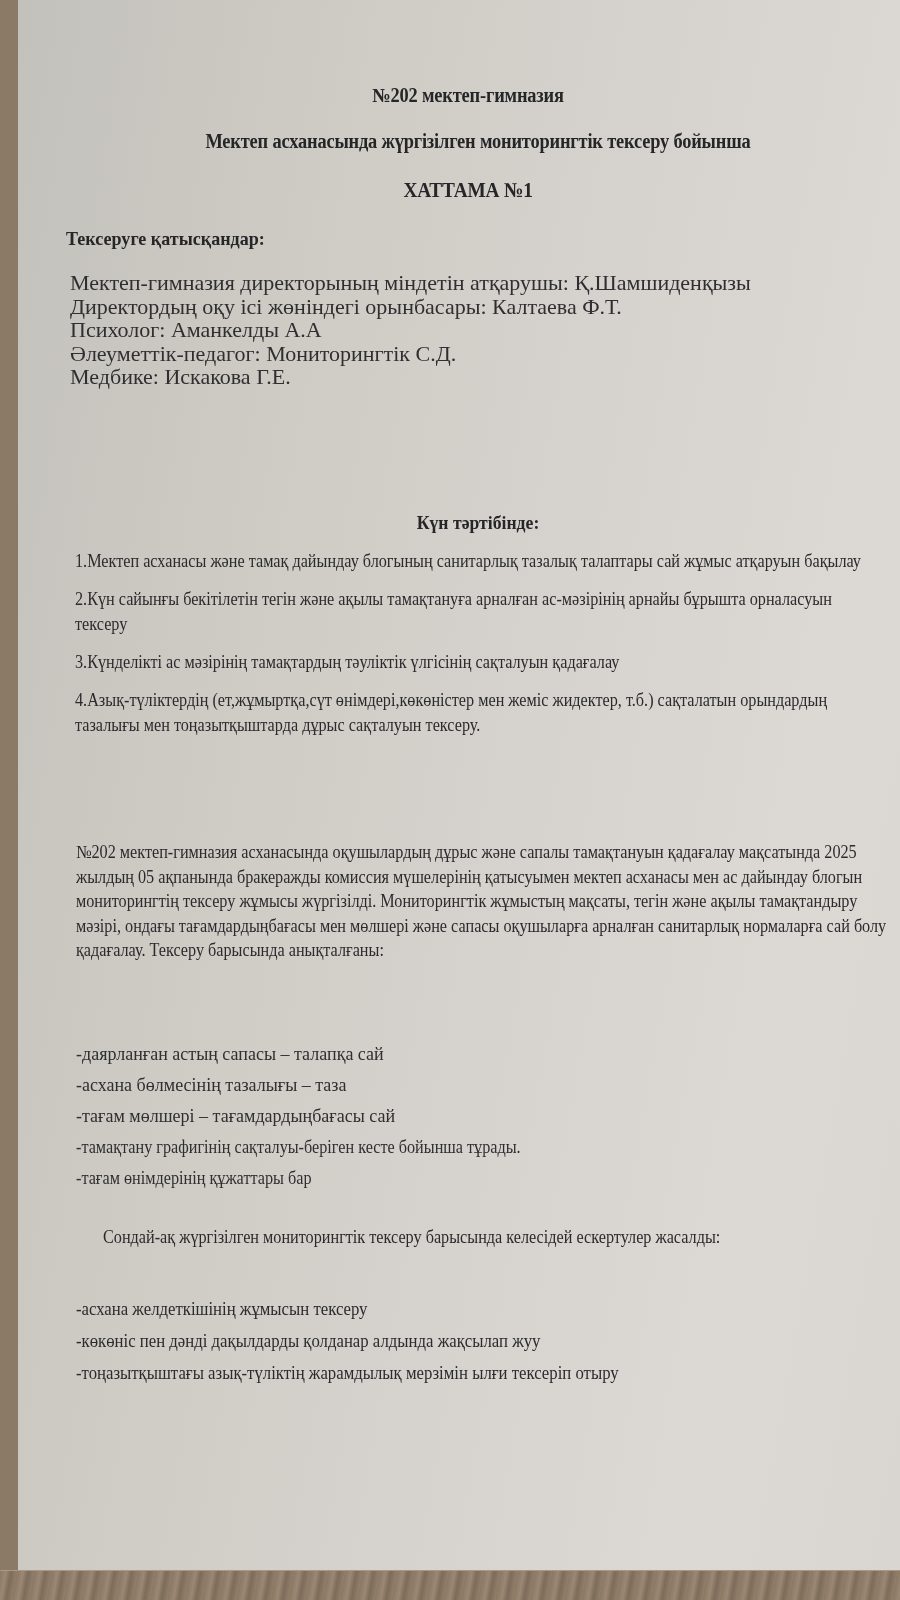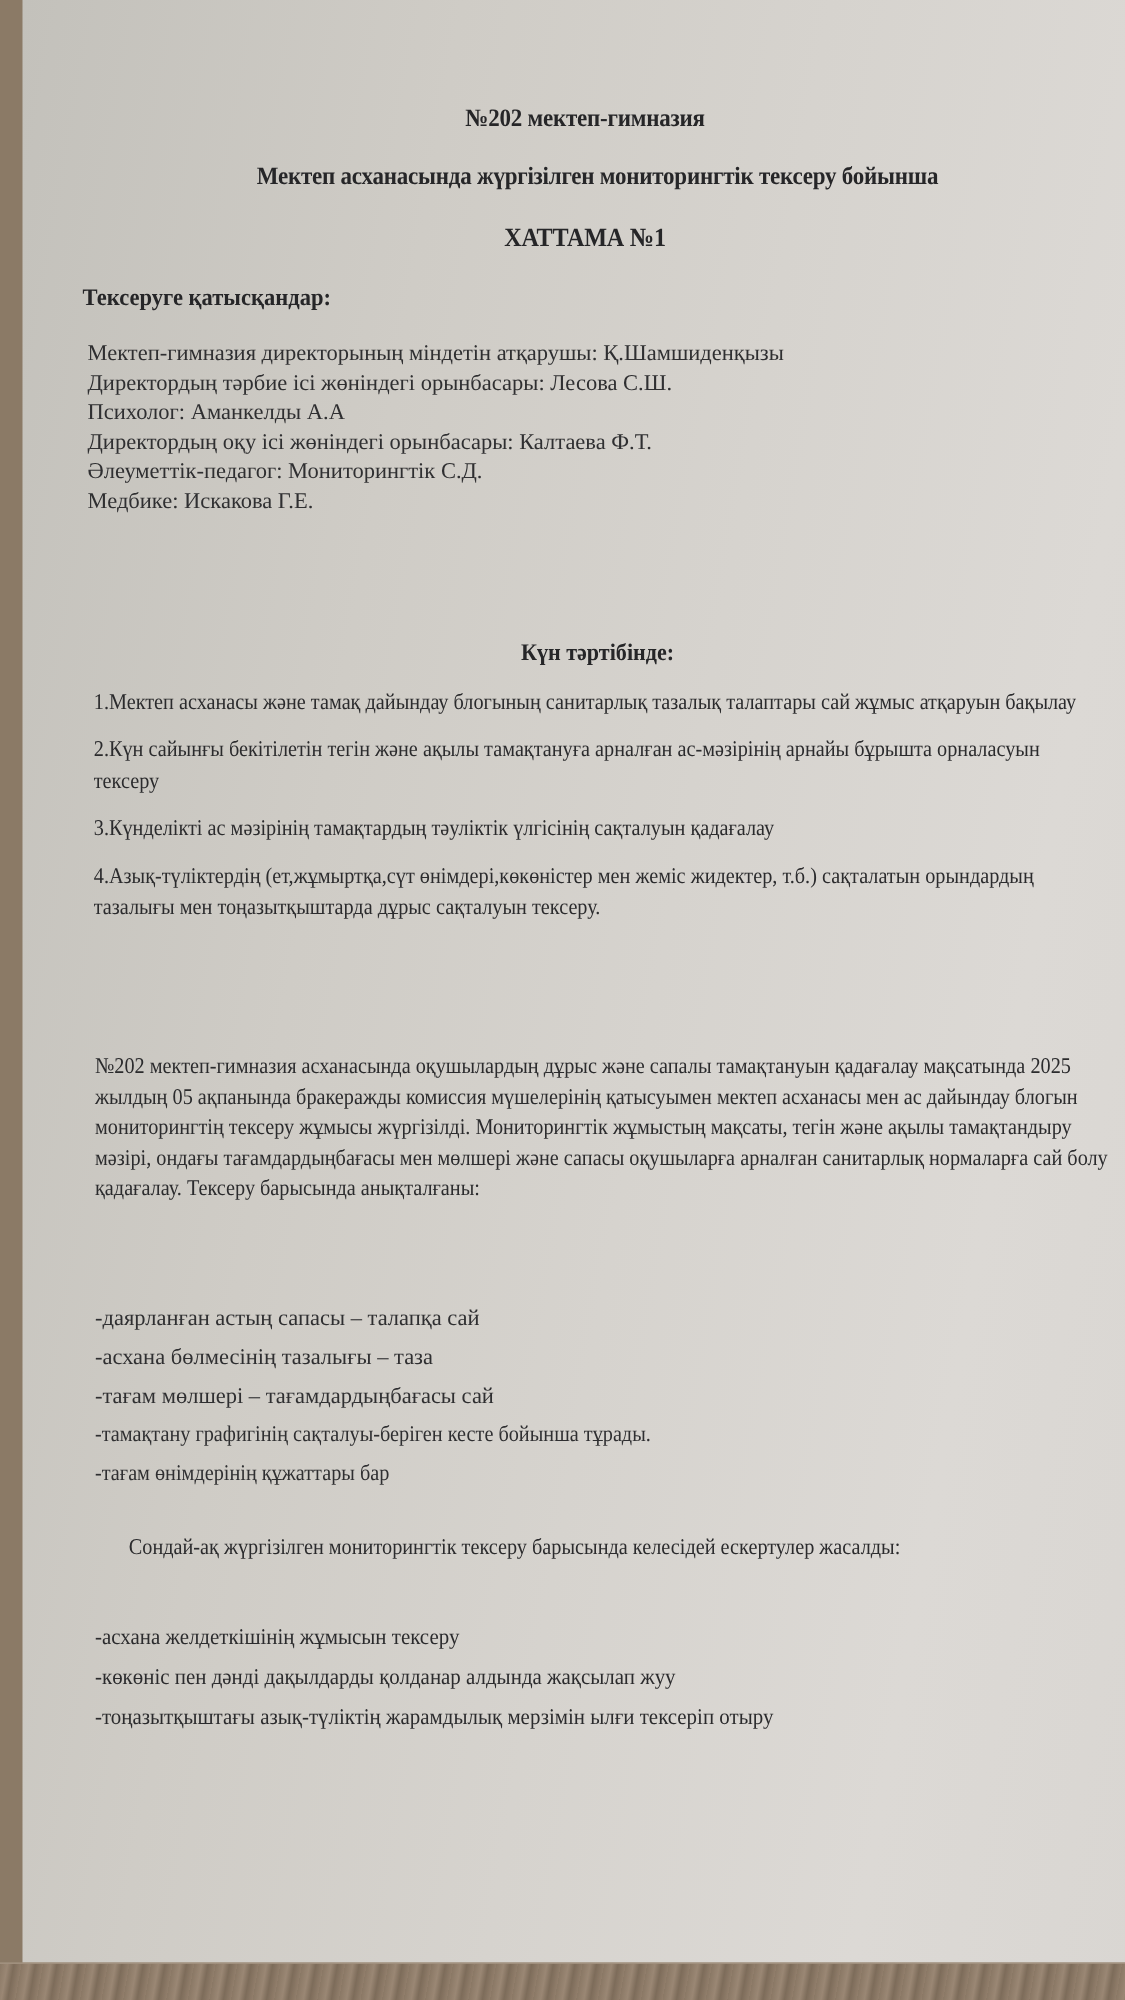"Мектеп-гимназия директорының міндетін" .participants { font-size: 18px -> 22px }
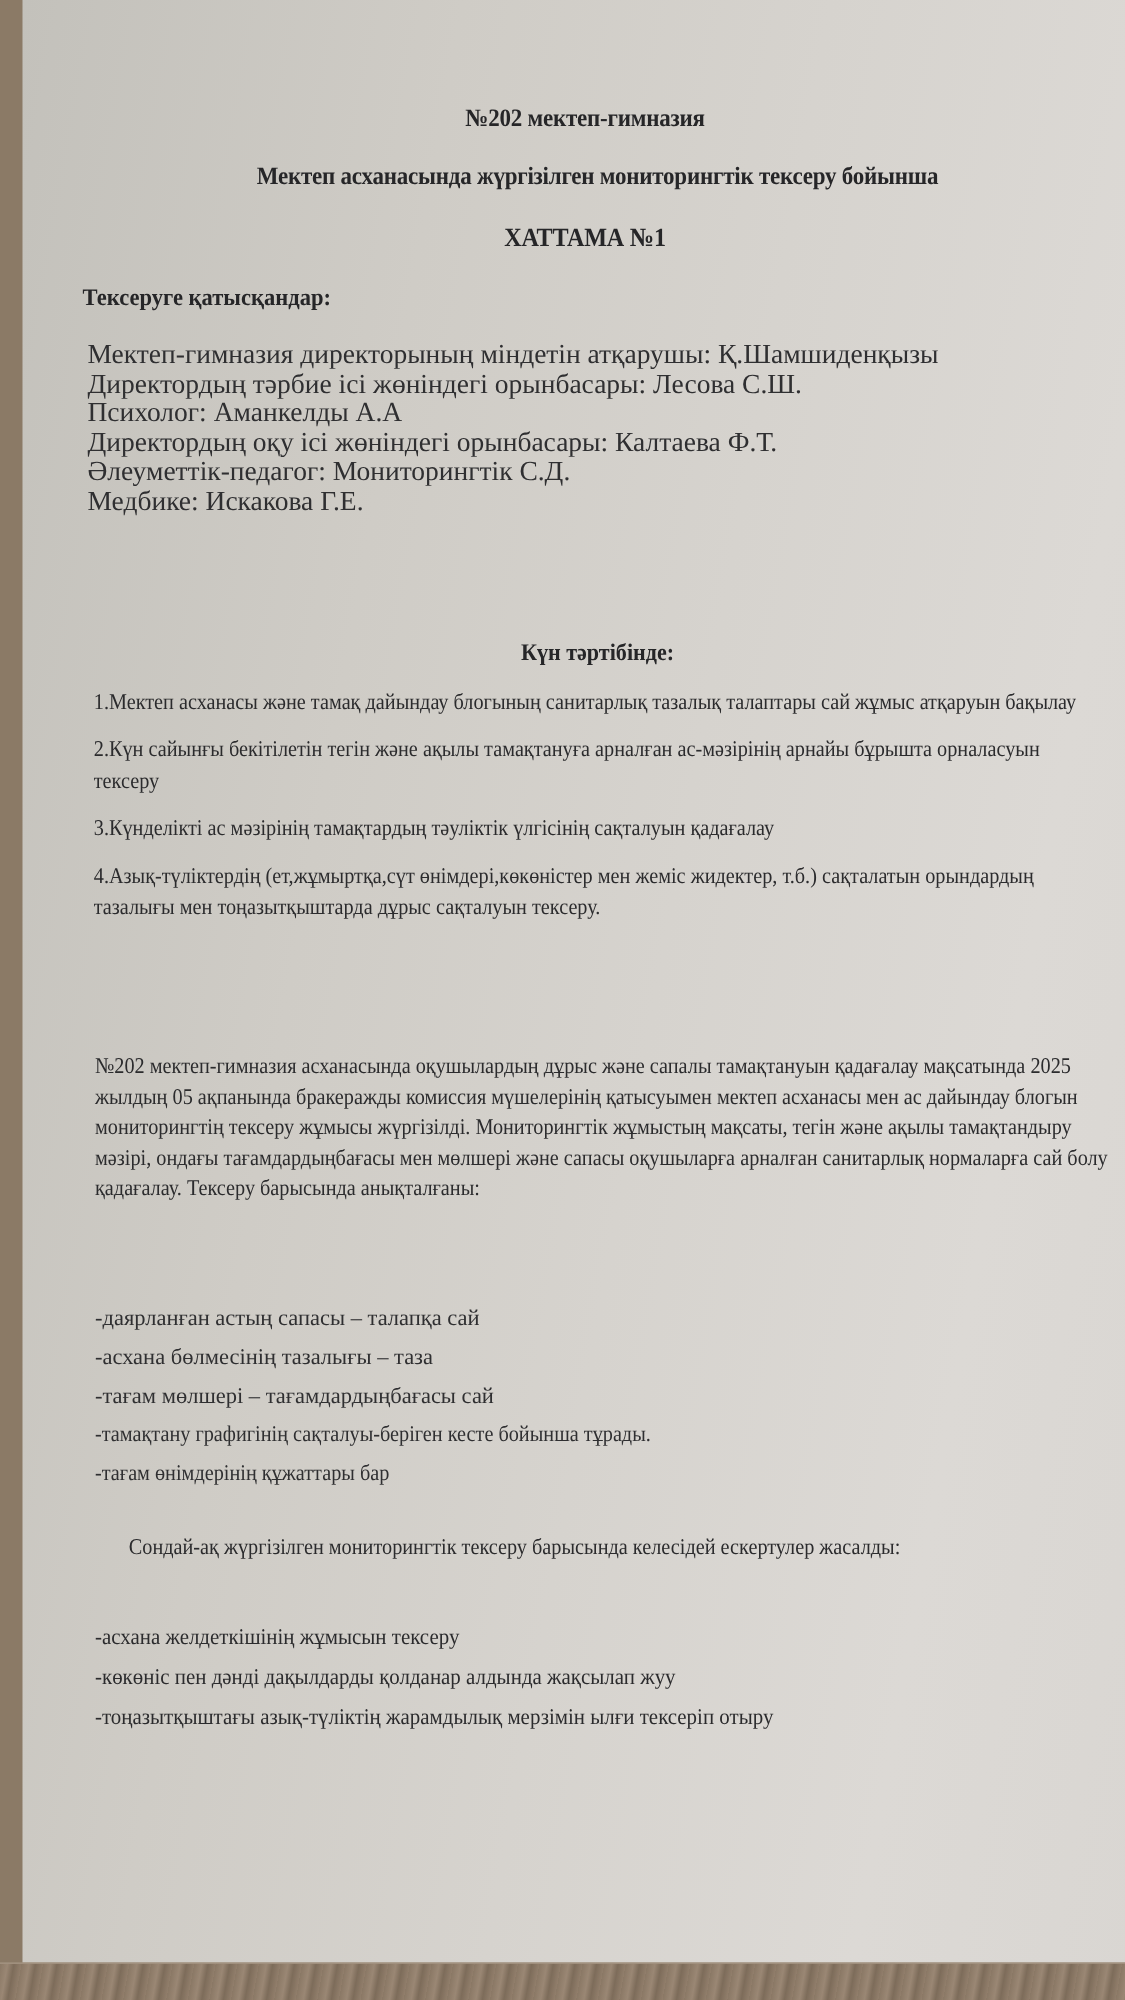"Директордың тәрбие ісі жөніндегі" div { html: <div>Директордың тәрбие ісі жөніндегі орынбасары: Лесова С.Ш.</div> -> none }
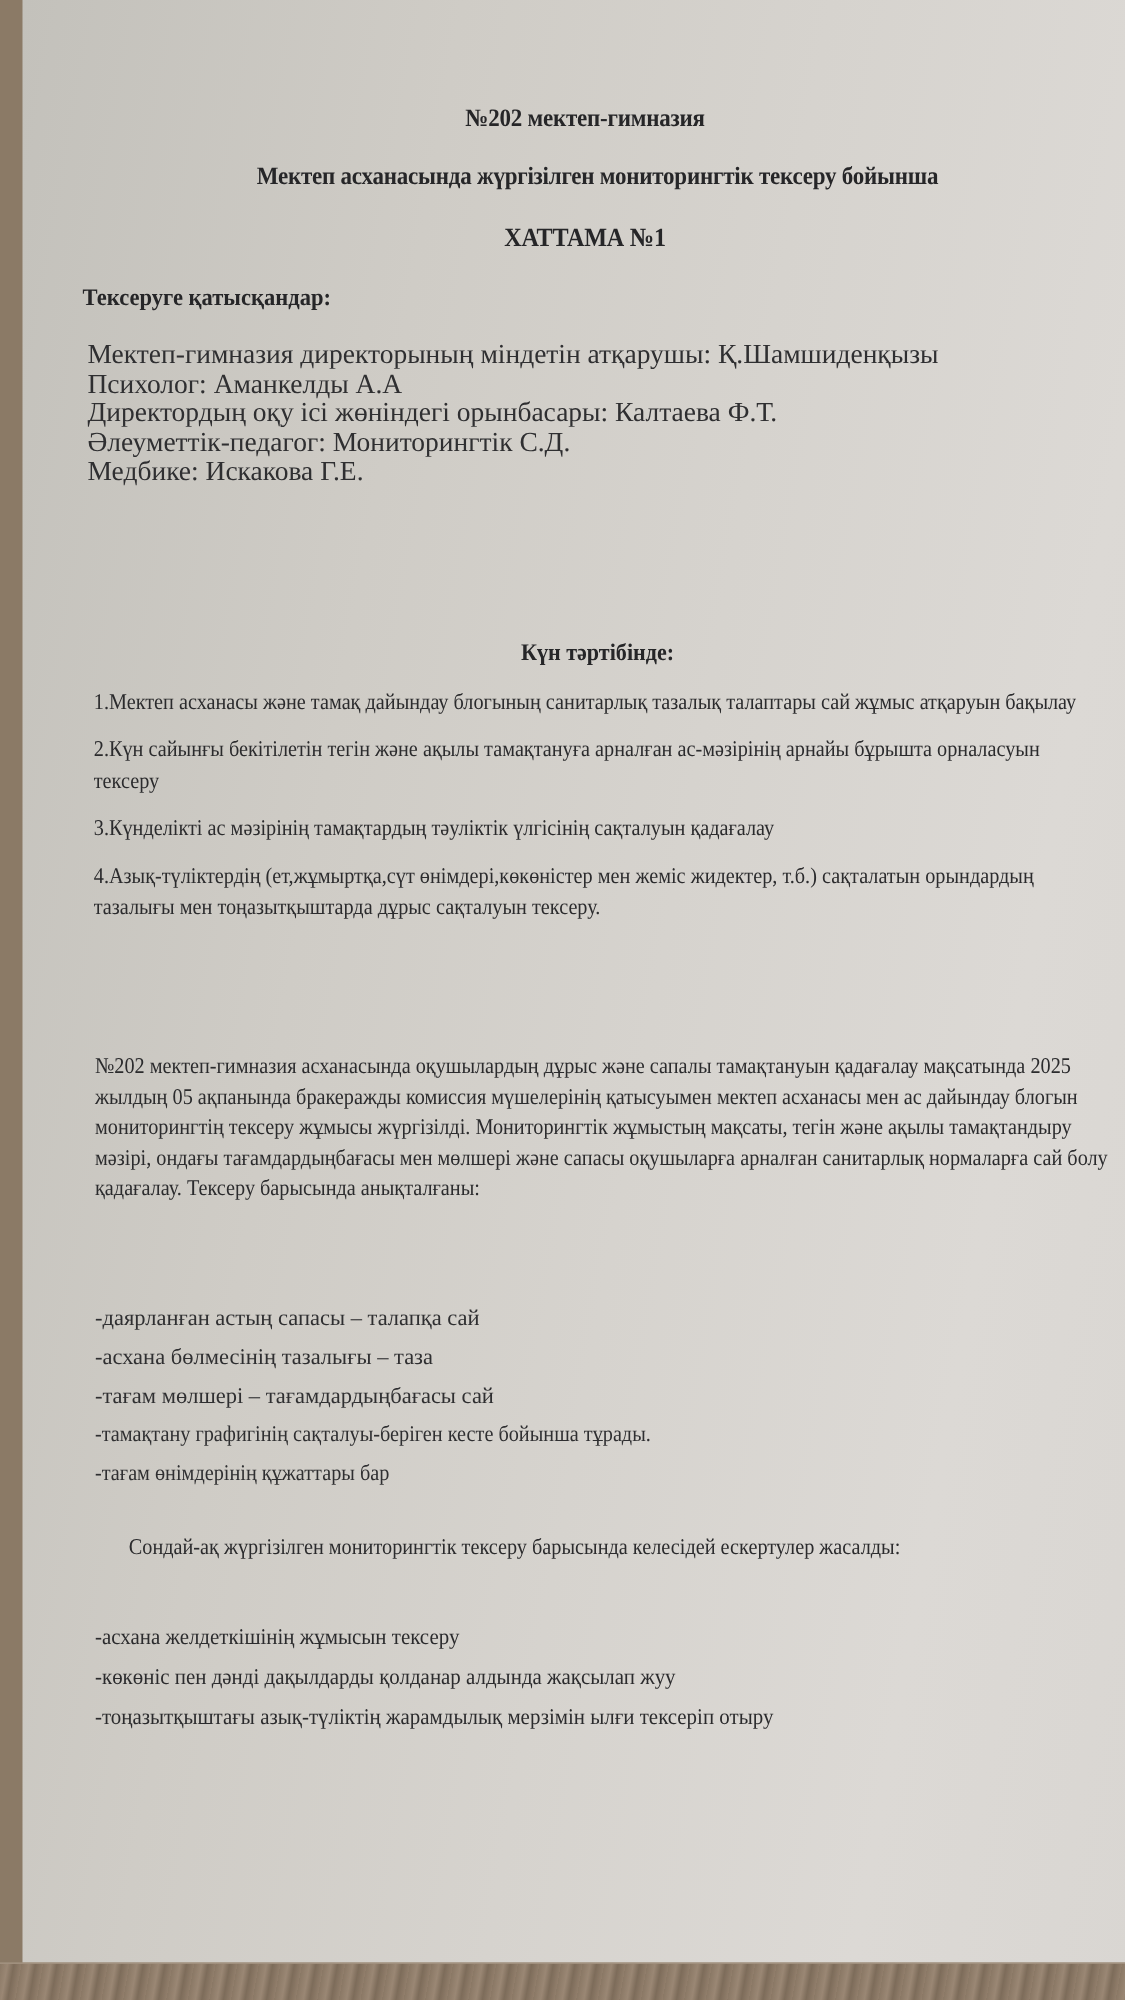"Психолог: Аманкелды А.А" div { order: before "Директордың оқу ісі жөніндегі" -> after "Директордың оқу ісі жөніндегі" }
